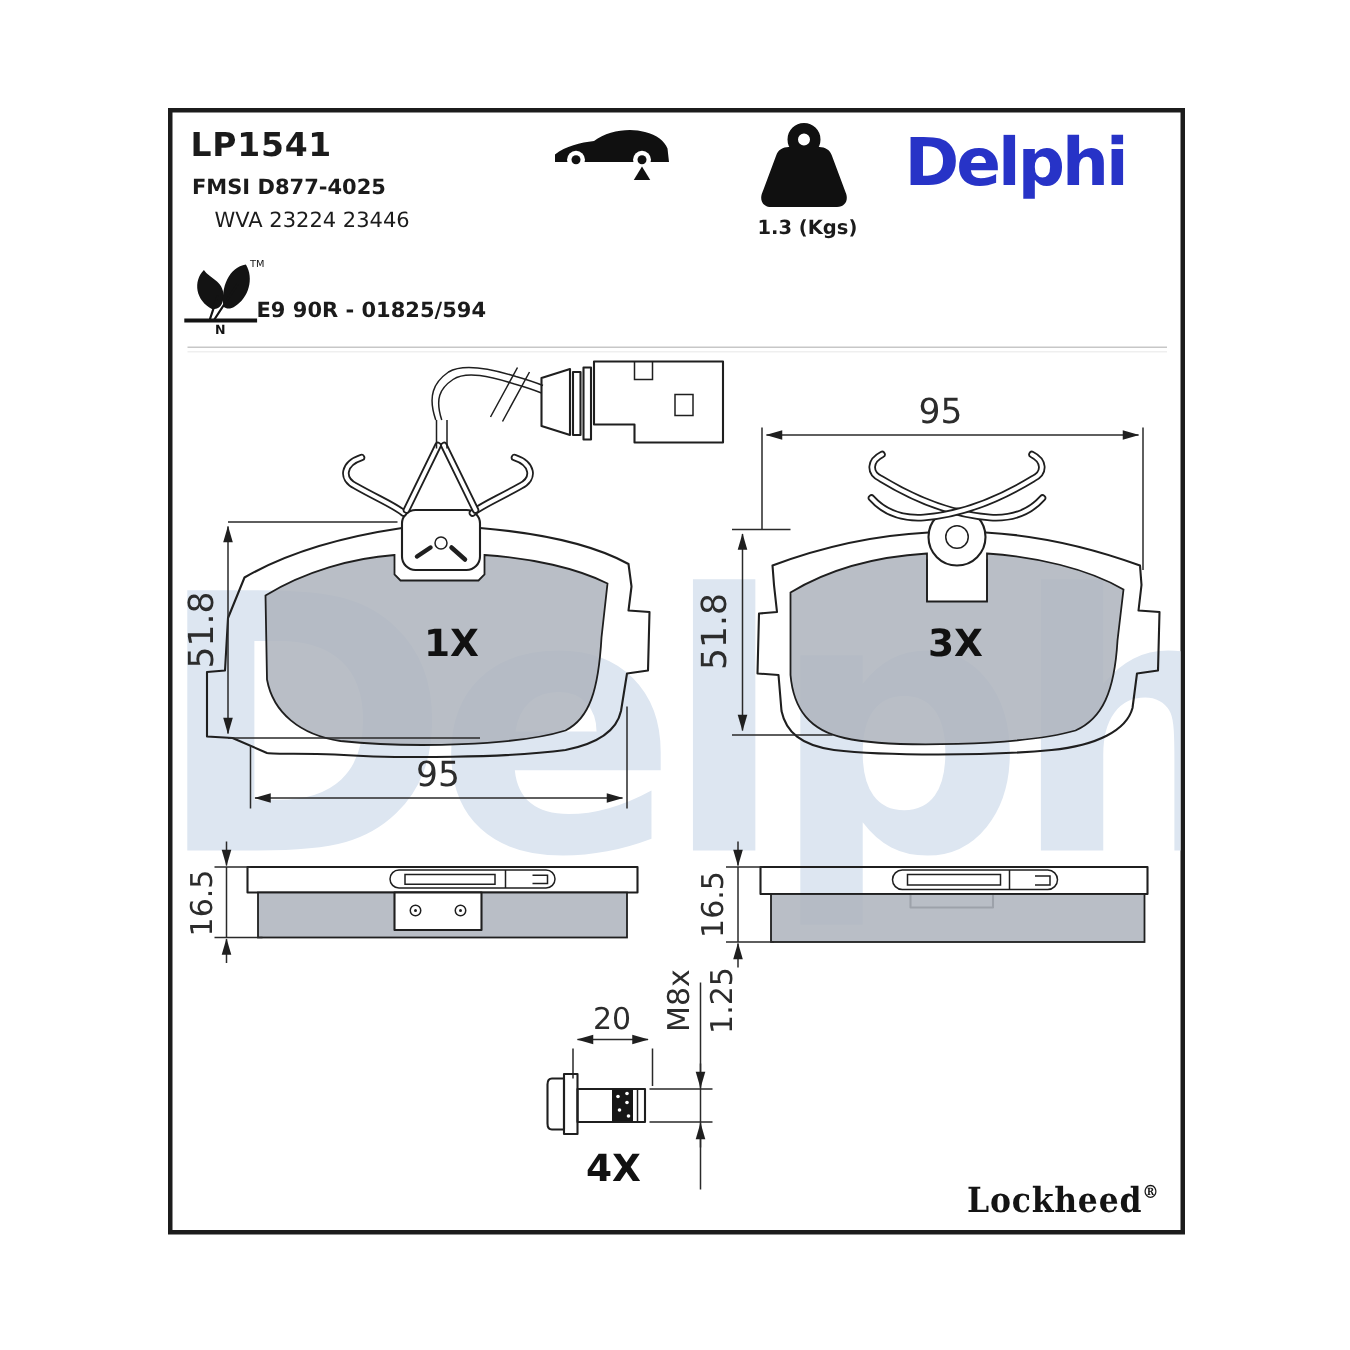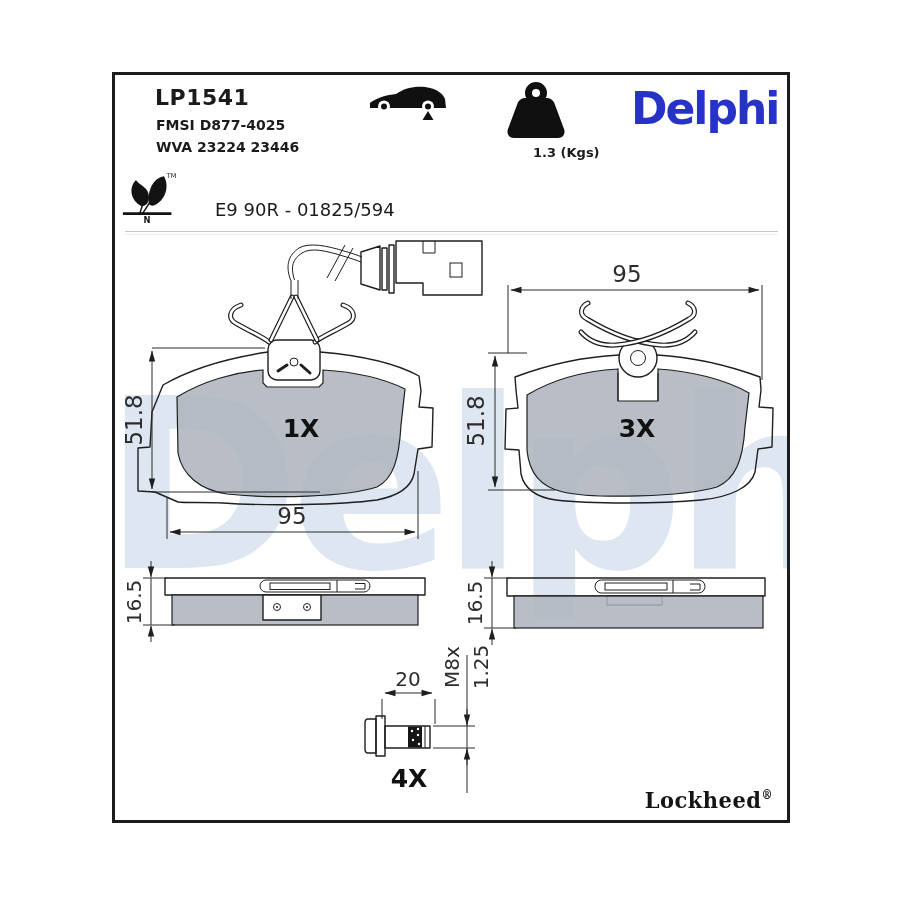"LP1541" .hdr { margin-left: 28px -> none }
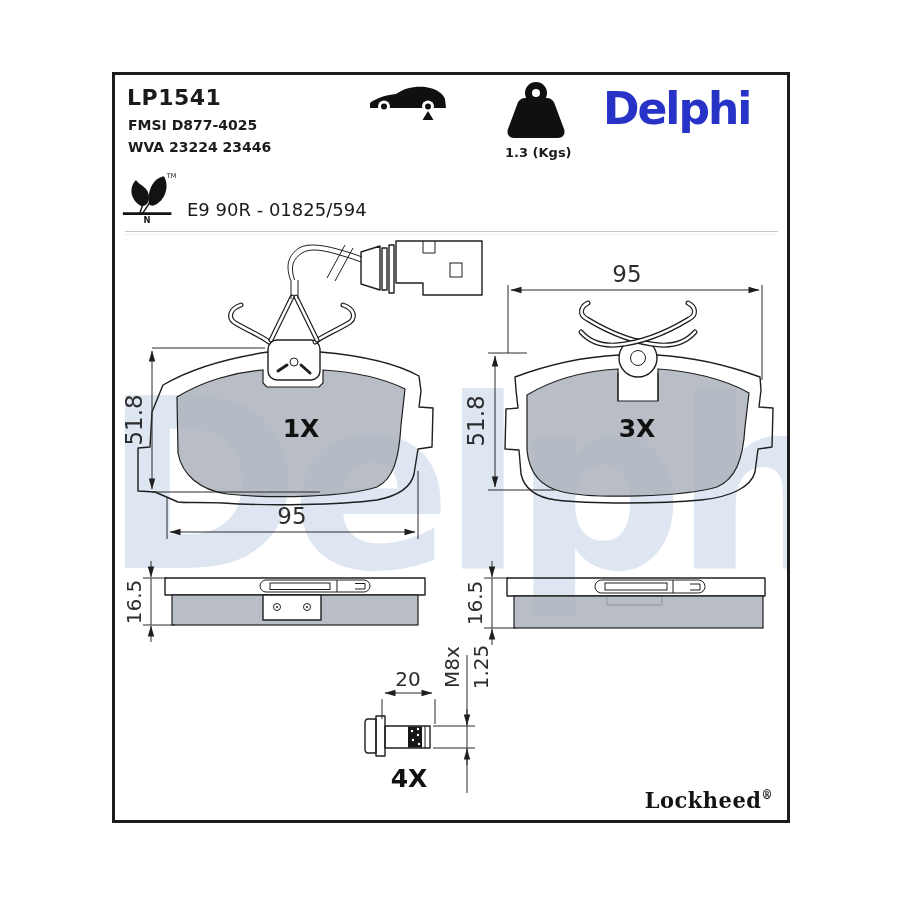"WVA 23224 23446" .wva { font-weight: bold -> normal; left: 13px -> 28px }
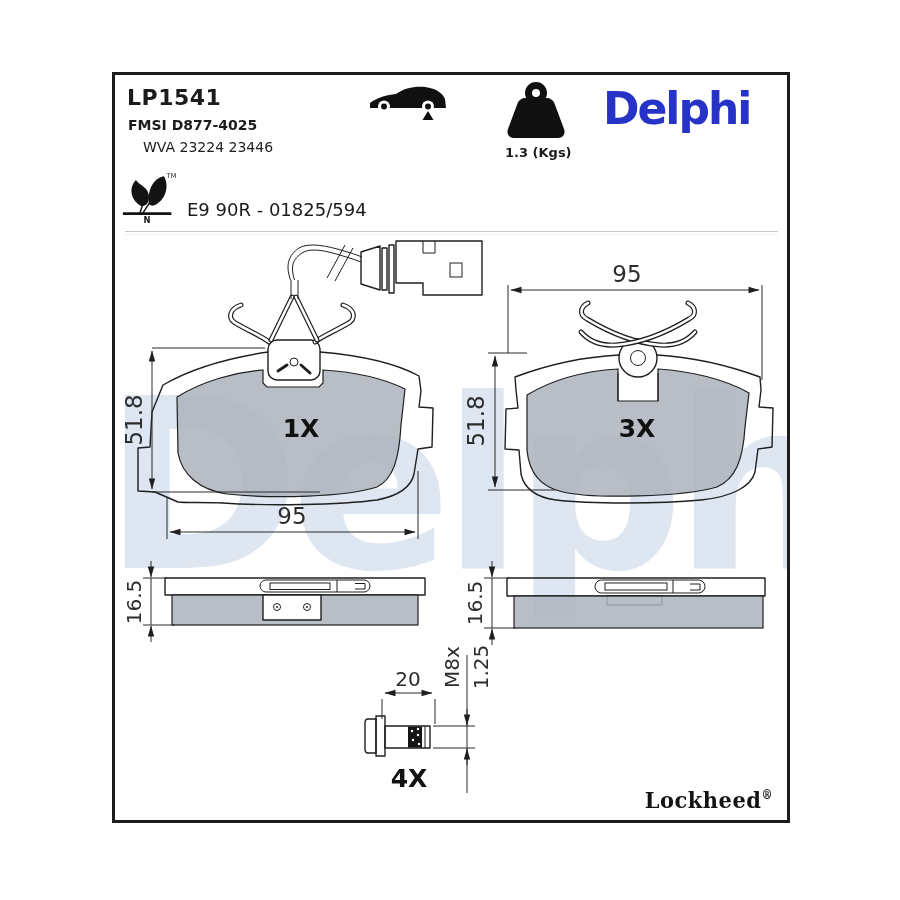"E9 90R - 01825/594" .homologation { font-size: 18px -> 14px; font-weight: normal -> bold; left: 72px -> 56px }
